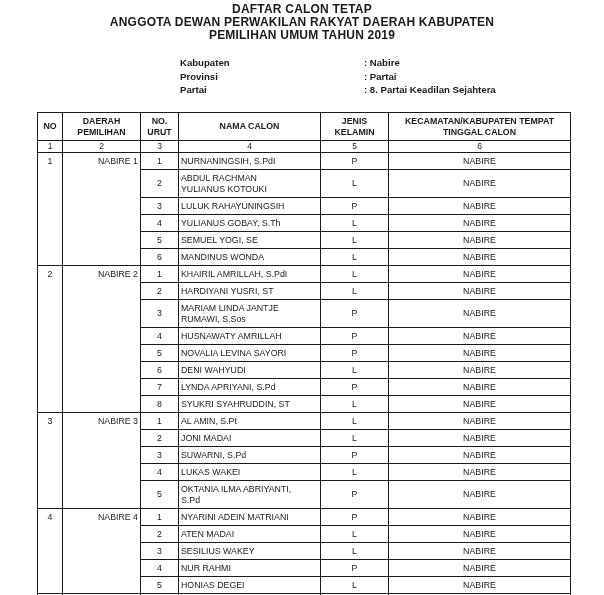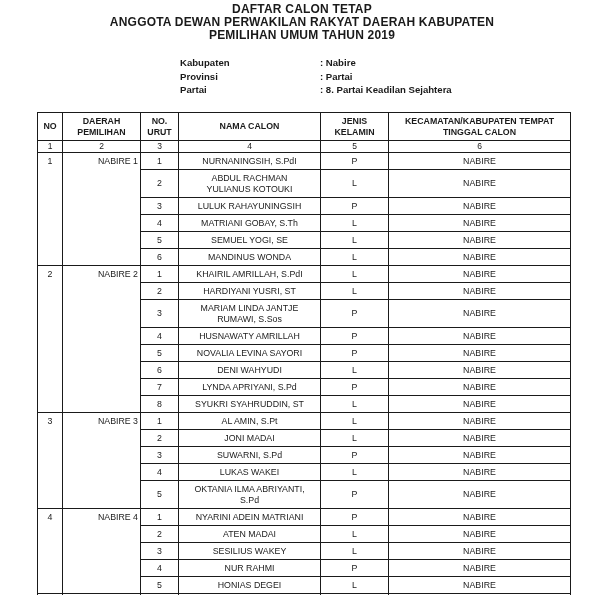"Kabupaten" .info-row { gap: none -> 44px }
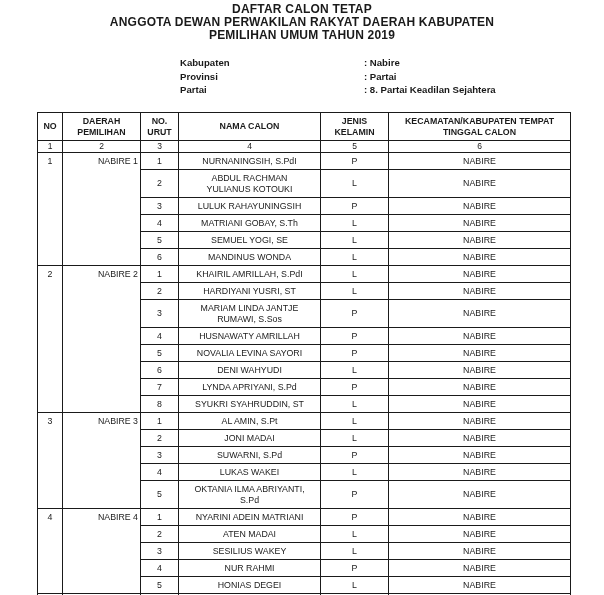"NURNANINGSIH, S.PdI" td.cell-nama { text-align: center -> left }
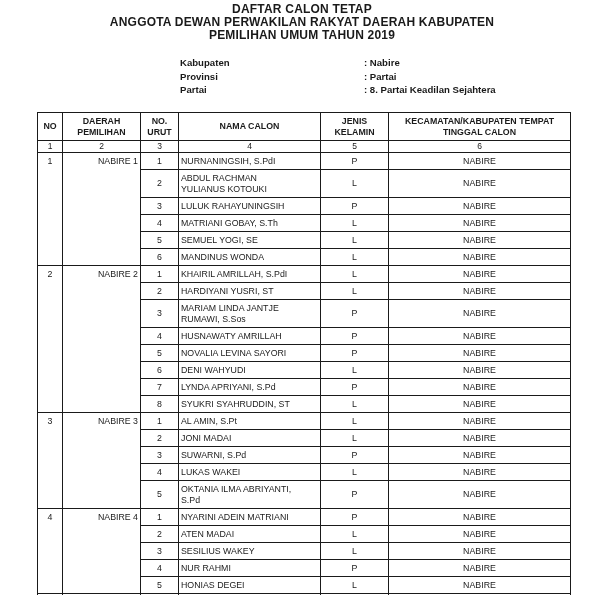"MATRIANI GOBAY, S.Th" td.cell-nama { text: MATRIANI -> YULIANUS }
